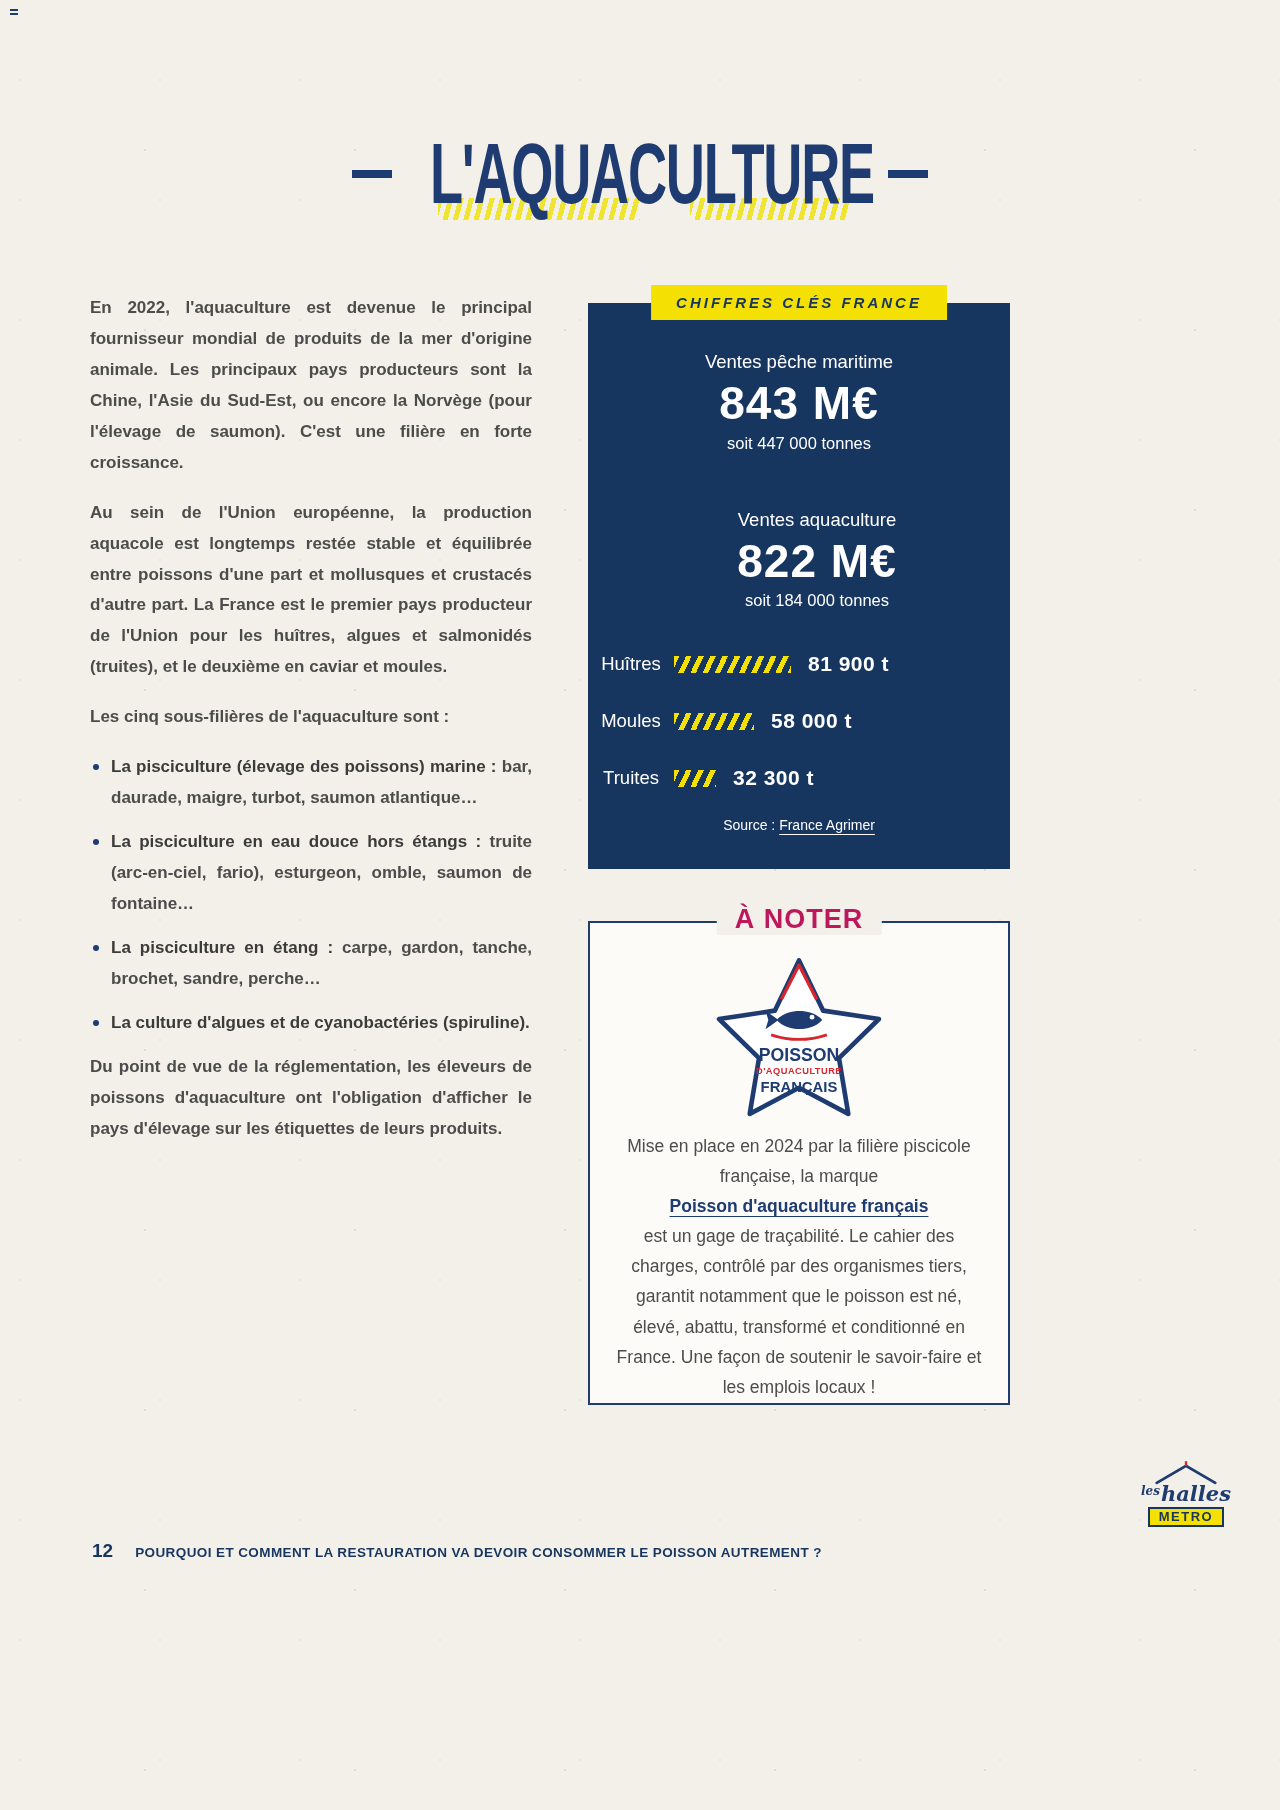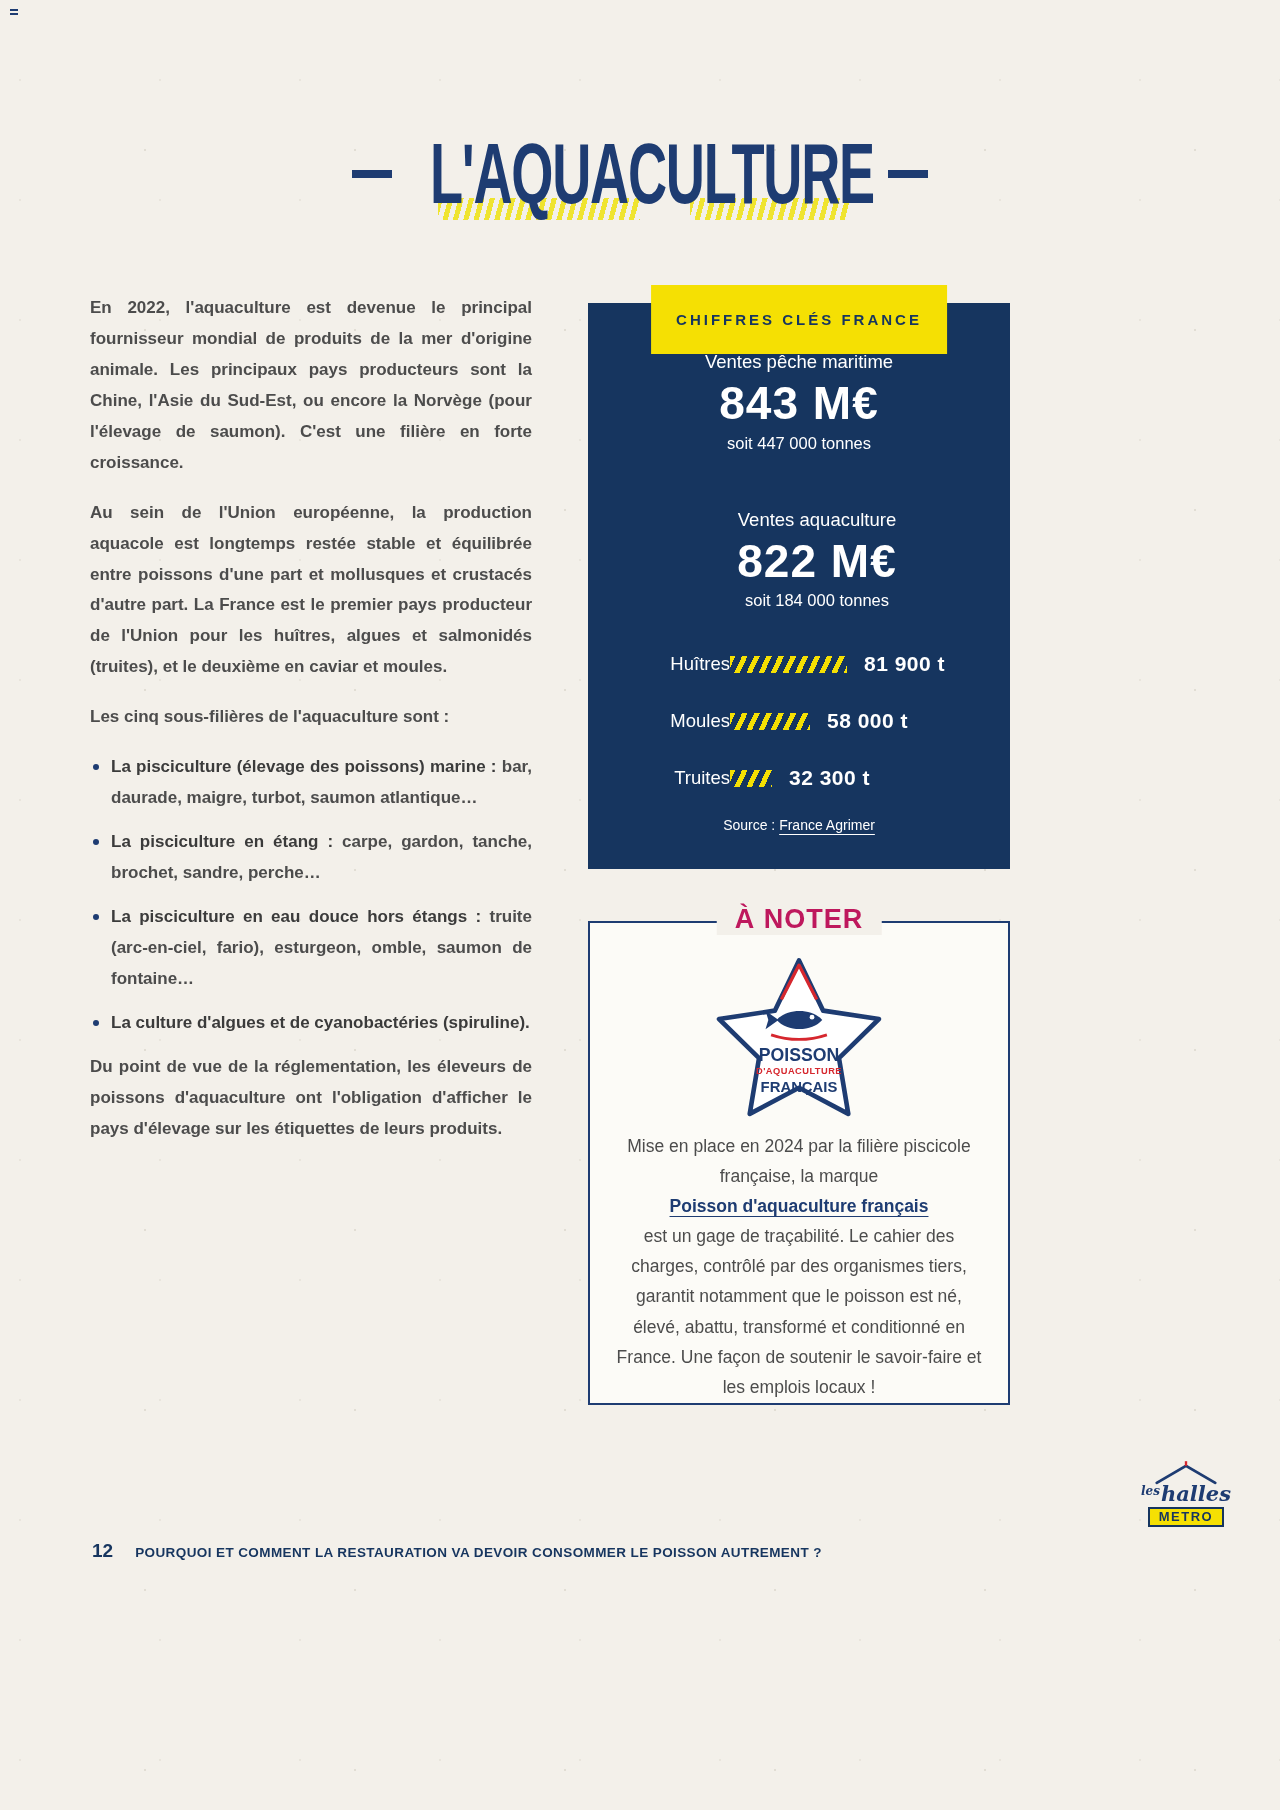"CHIFFRES CLÉS FRANCE" .kf-tab { font-style: none -> italic; padding: 26px 25px -> 9px 25px }
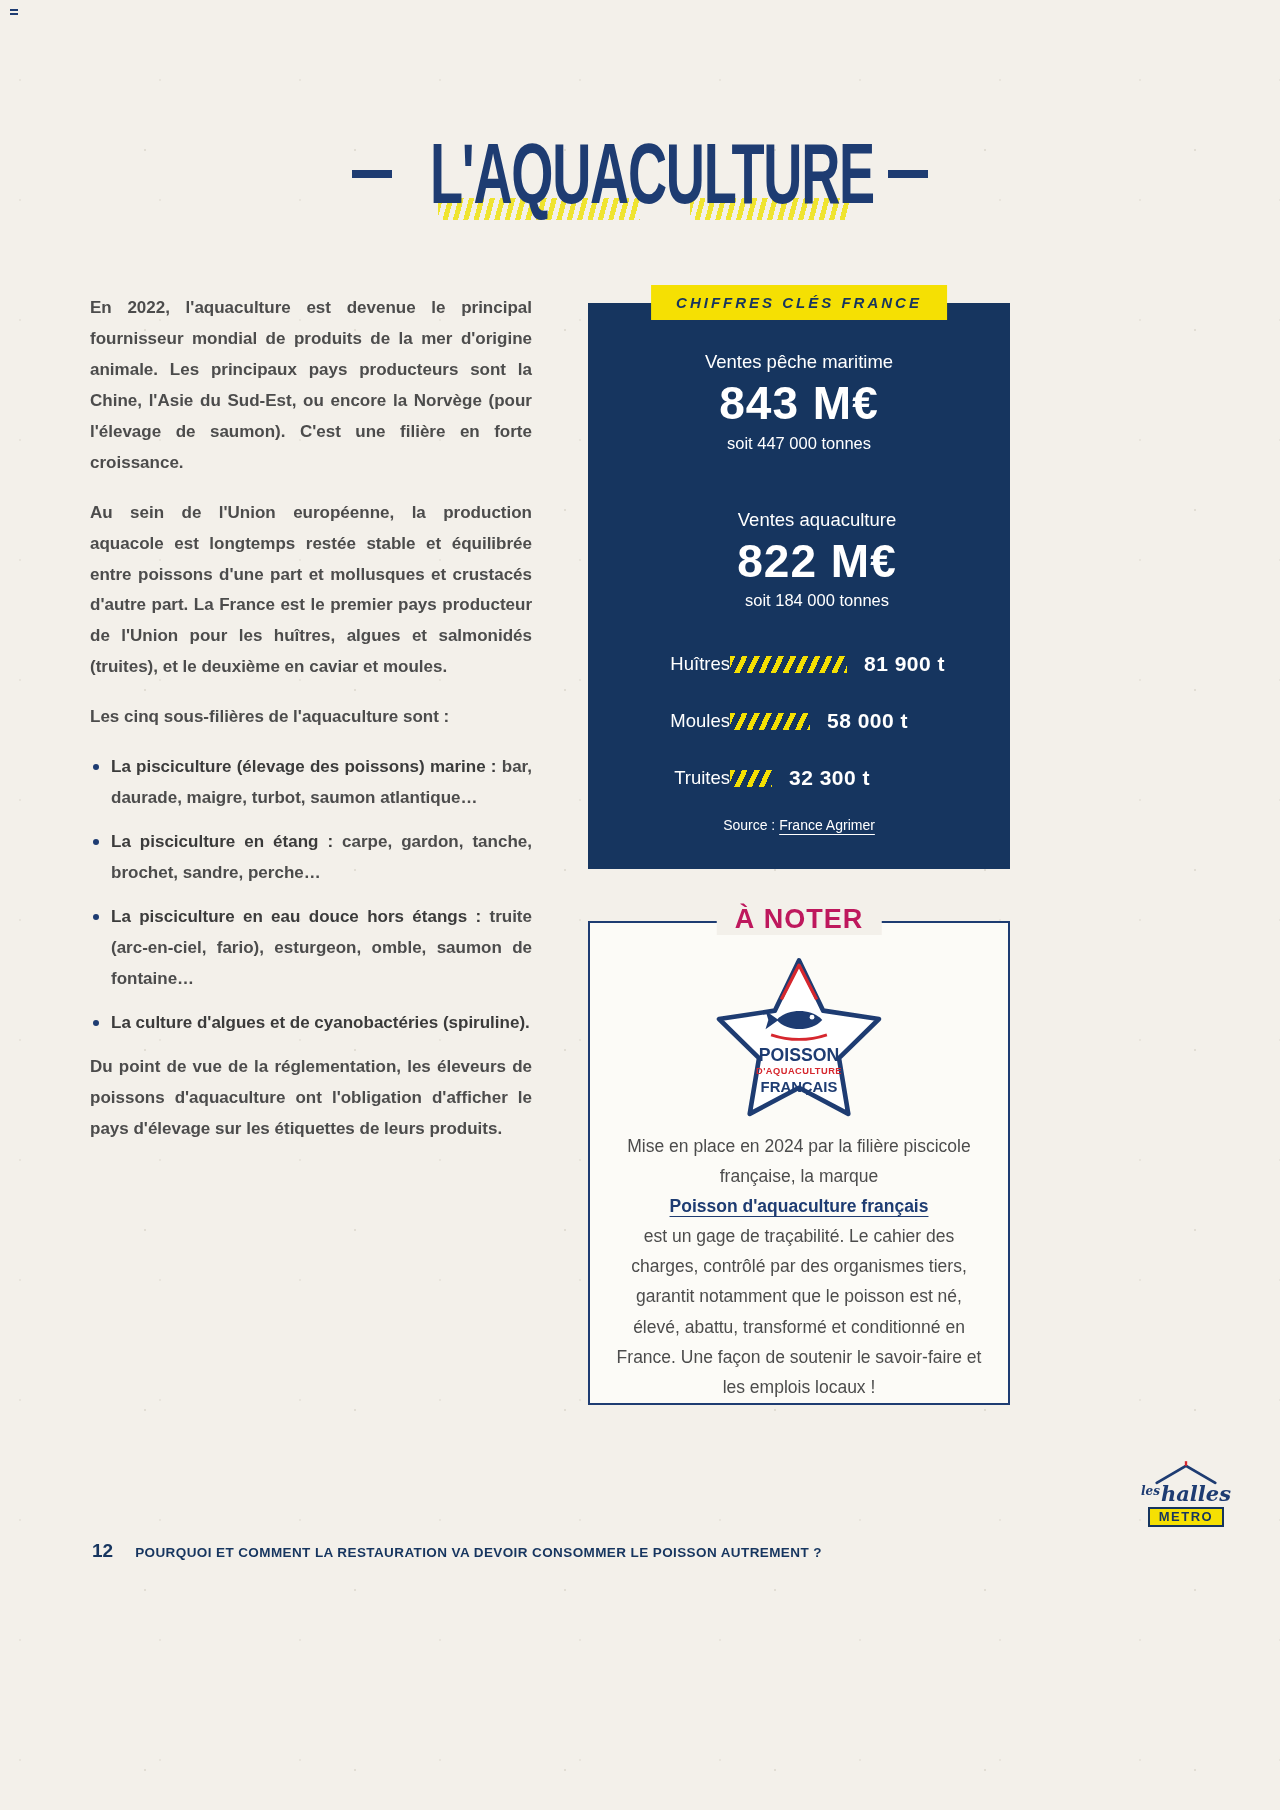"Huîtres" .bar-row { padding-left: 56px -> none; text-align: right -> center }
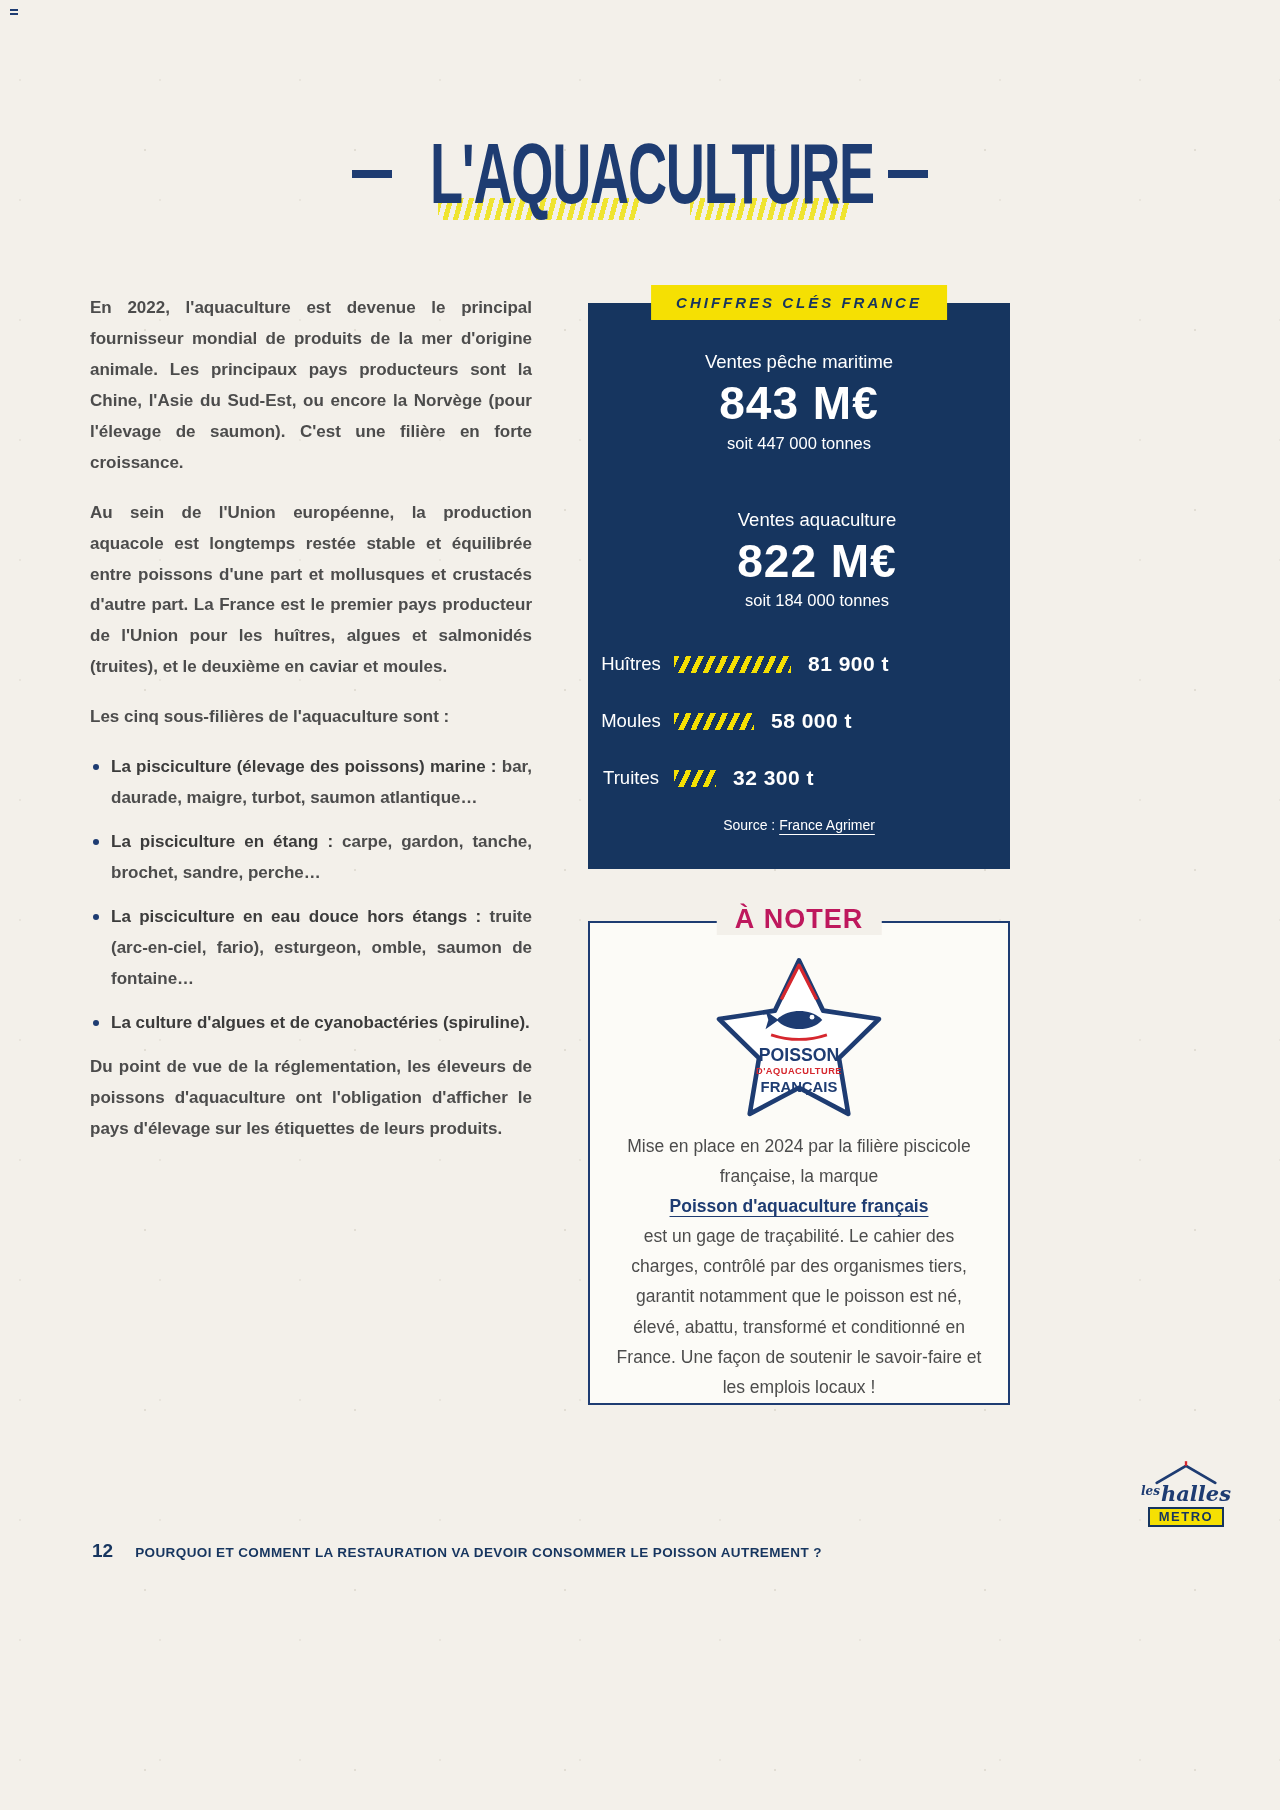"La pisciculture en étang :" li { order: before "La pisciculture en eau douce" -> after "La pisciculture en eau douce" }
